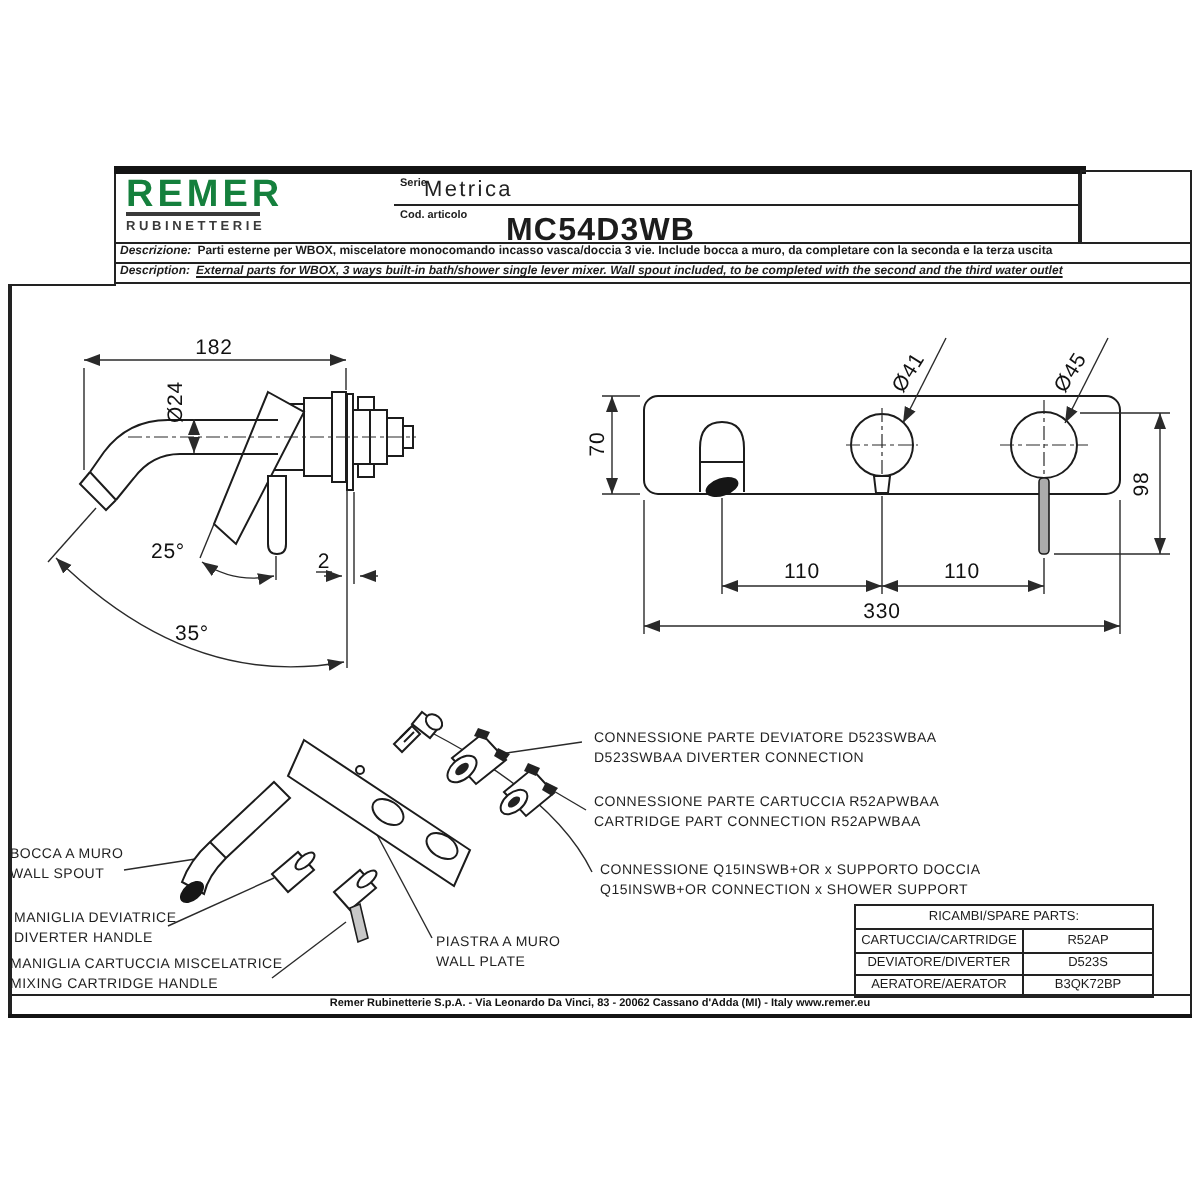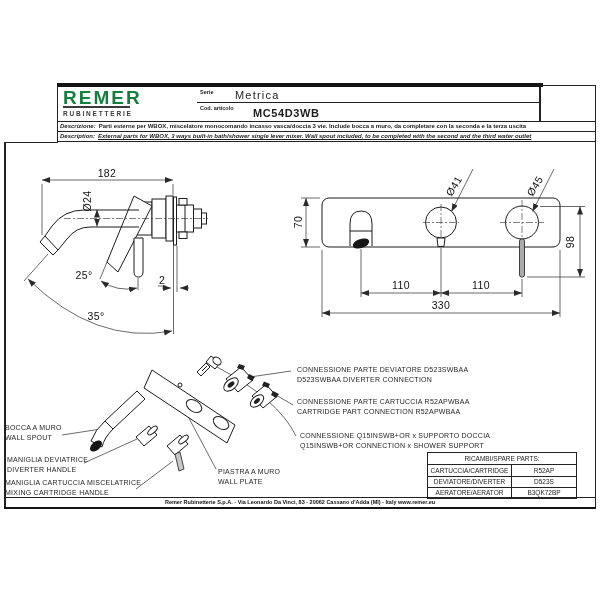"Metrica" .serieval { margin-left: 23px -> none }
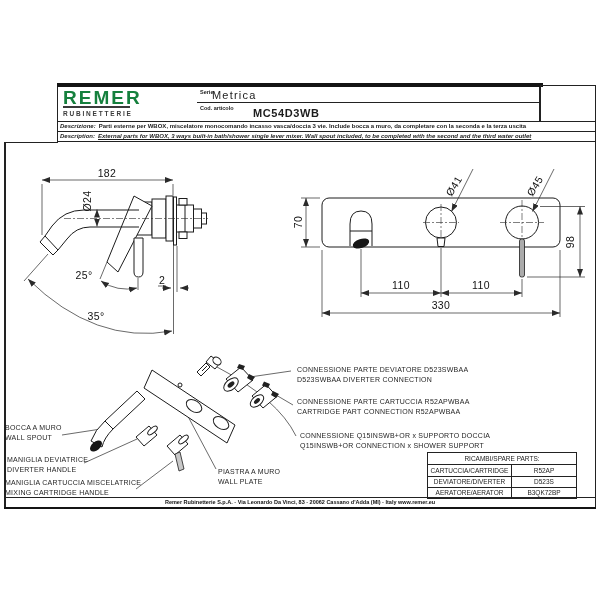"MC54D3WB" .codval { font-size: 11px -> 16px }
